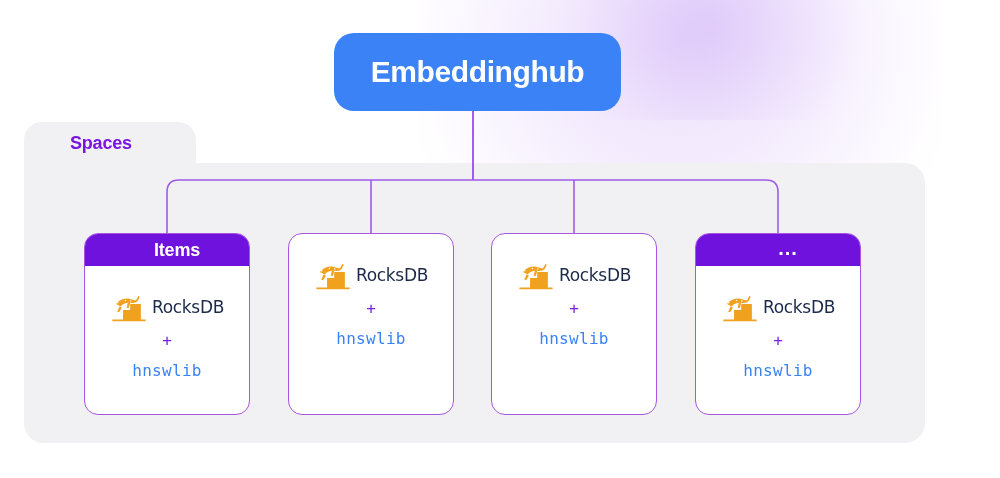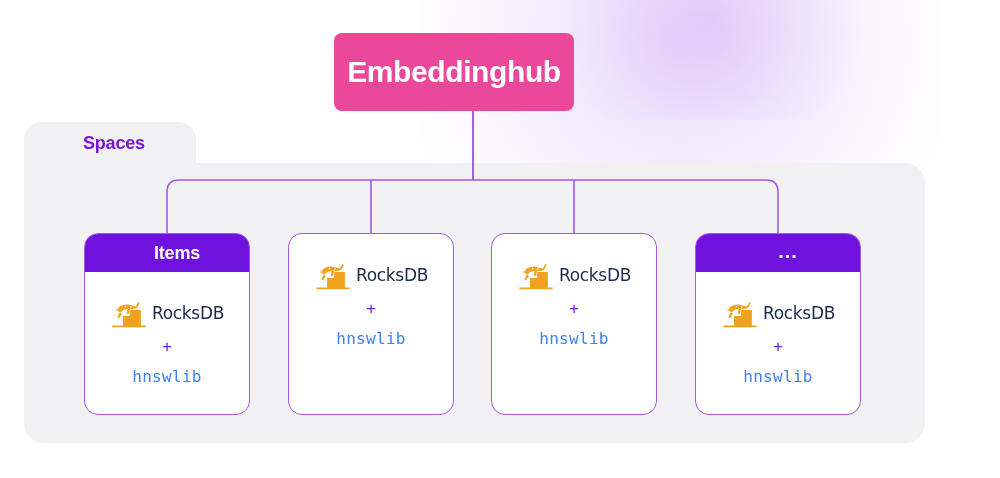"Embeddinghub" .title-box { background: #ec4899 -> #3b82f6; border-radius: 8px -> 20px; width: 240px -> 287px }
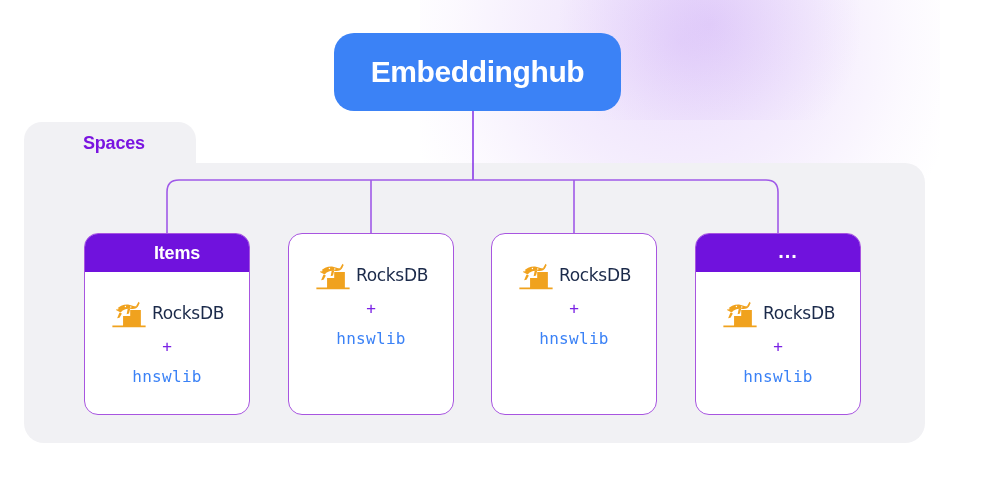"Spaces" .spaces-label { margin-left: 13px -> none }
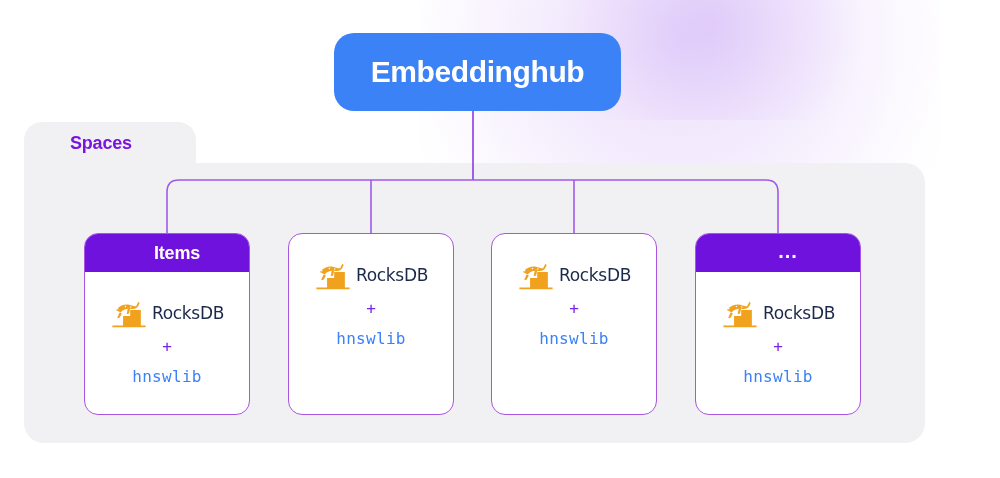"Items" .card-header { height: 38px -> 32px }
